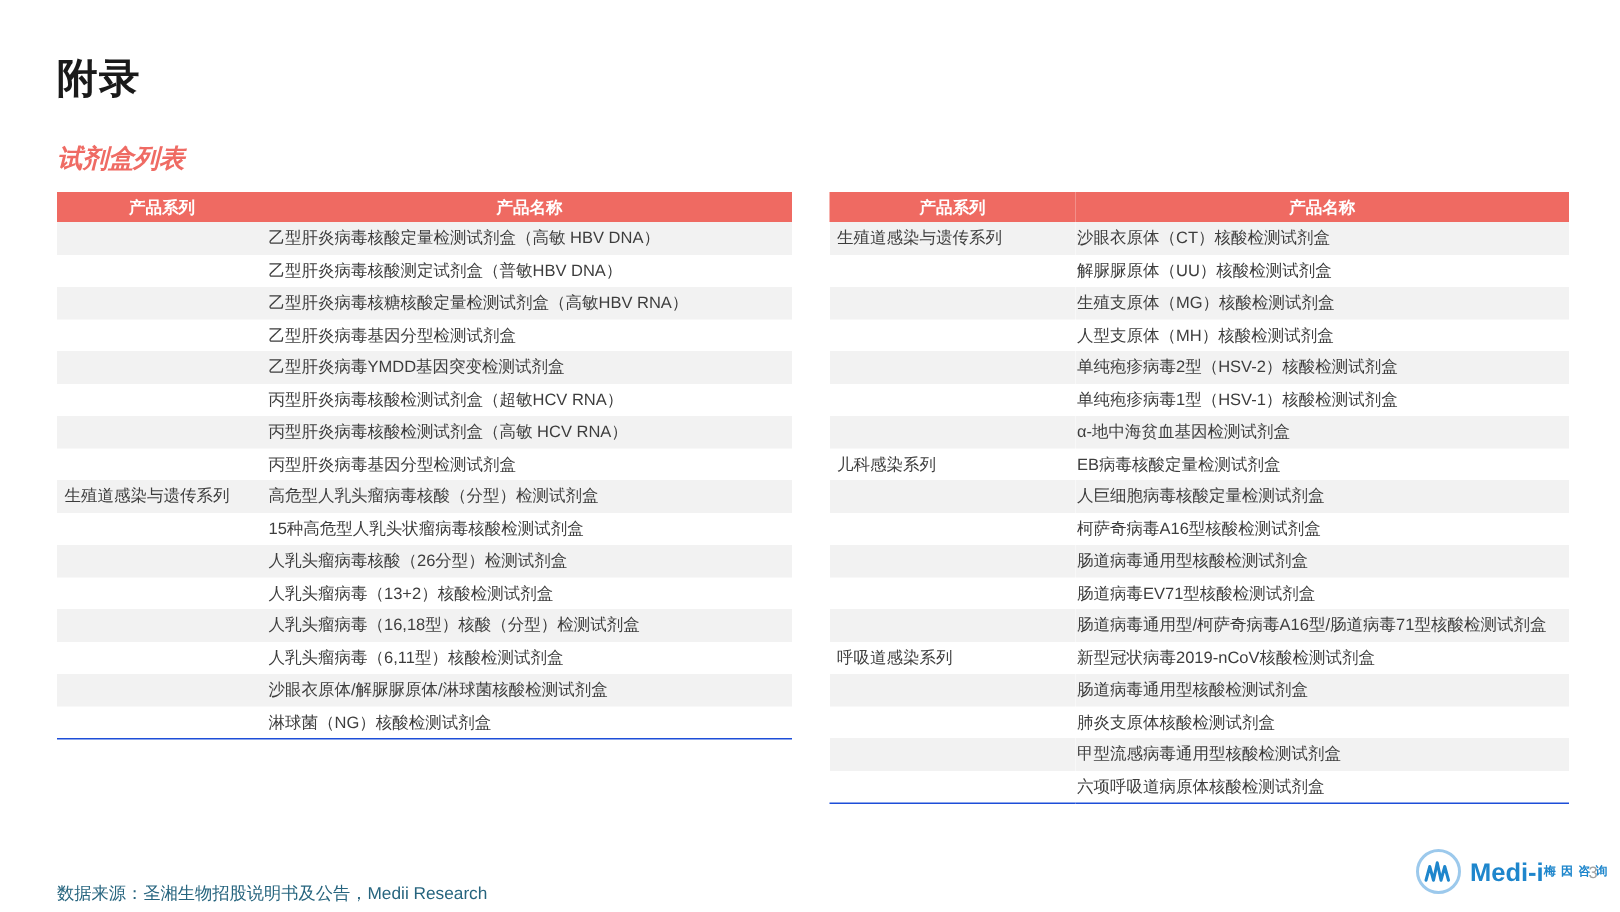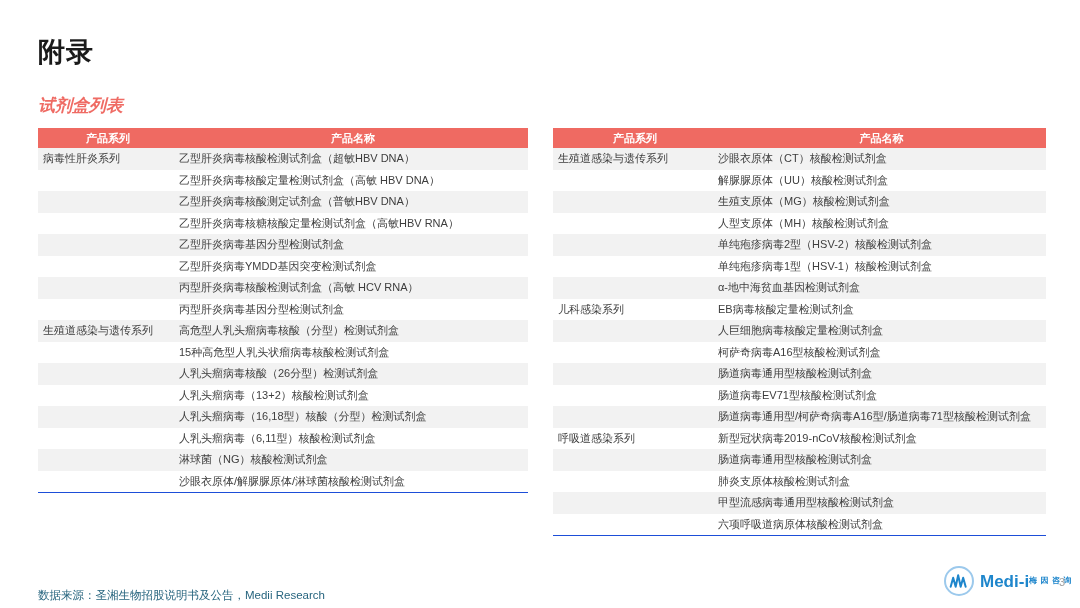"病毒性肝炎系列" tr { html: <tr> <td>病毒性肝炎系列</td> <td>乙型肝炎病毒核酸检测试剂盒（超敏HBV DNA）</td> </tr> -> none }
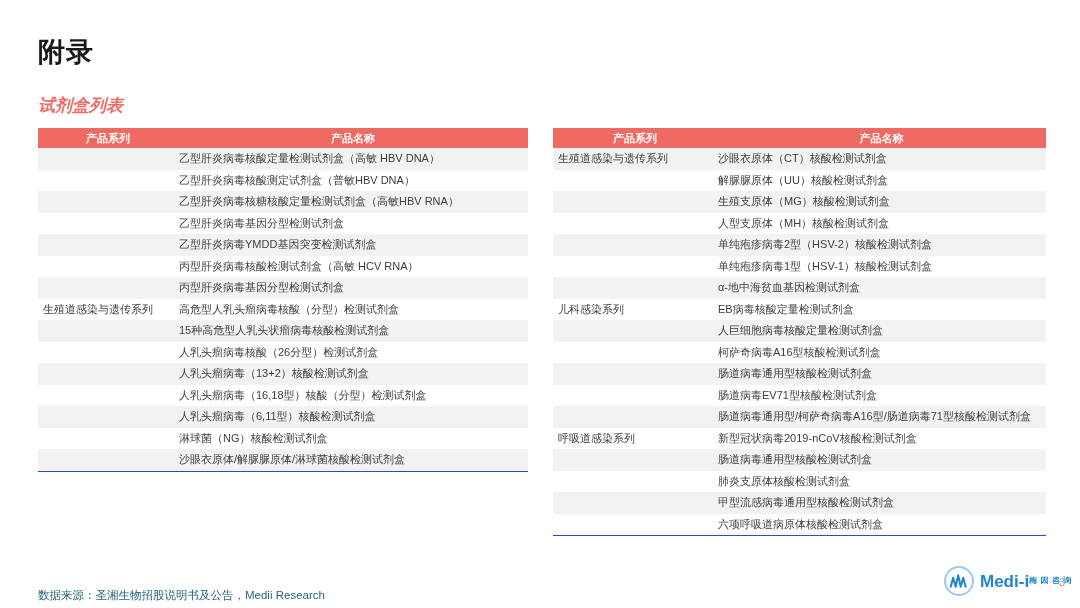"丙型肝炎病毒核酸检测试剂盒（超敏HCV RNA）" tr { html: none -> <tr> <td></td> <td>丙型肝炎病毒核酸检测试剂盒（超敏HCV RNA）</td> </tr> }
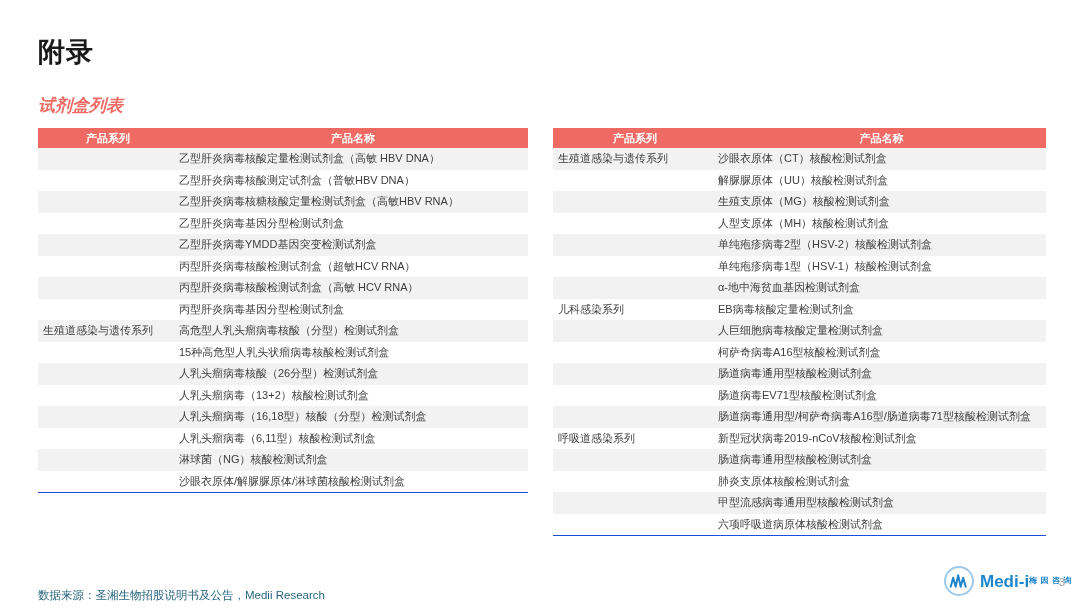"淋球菌（NG）核酸检测试剂盒" tr { order: before "沙眼衣原体/解脲脲原体/淋球菌核酸检测试剂盒" -> after "沙眼衣原体/解脲脲原体/淋球菌核酸检测试剂盒" }
